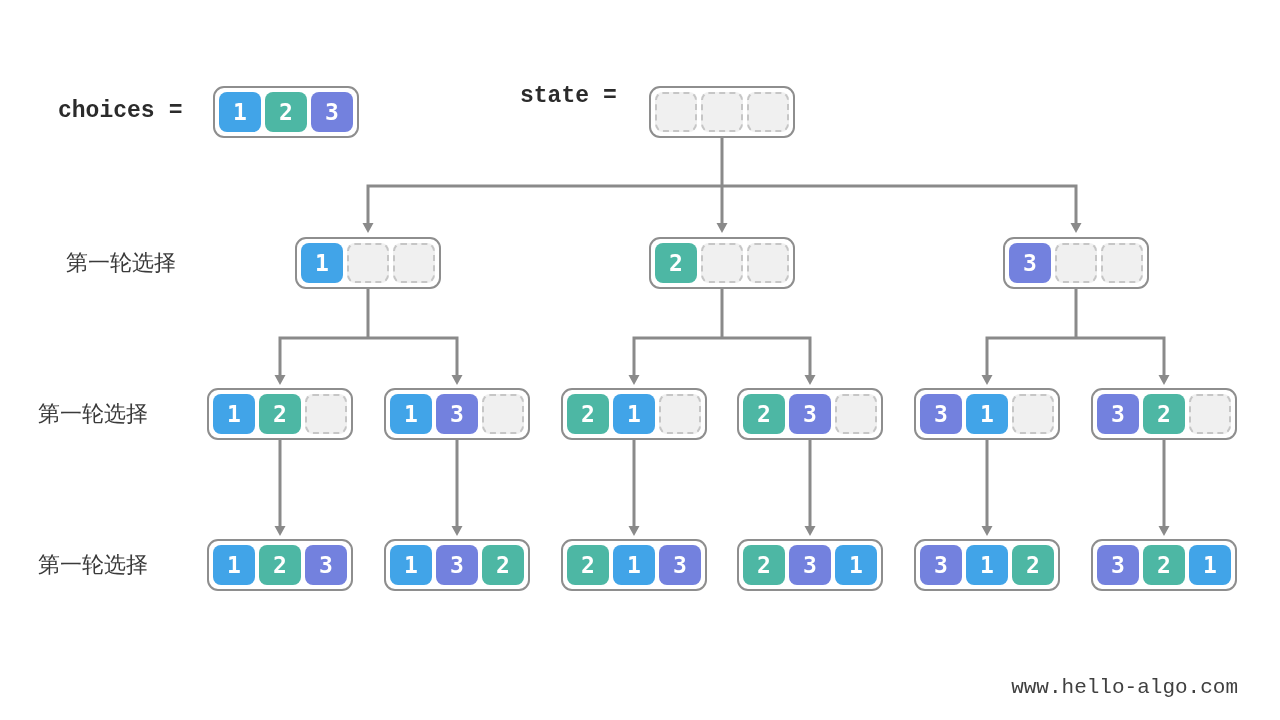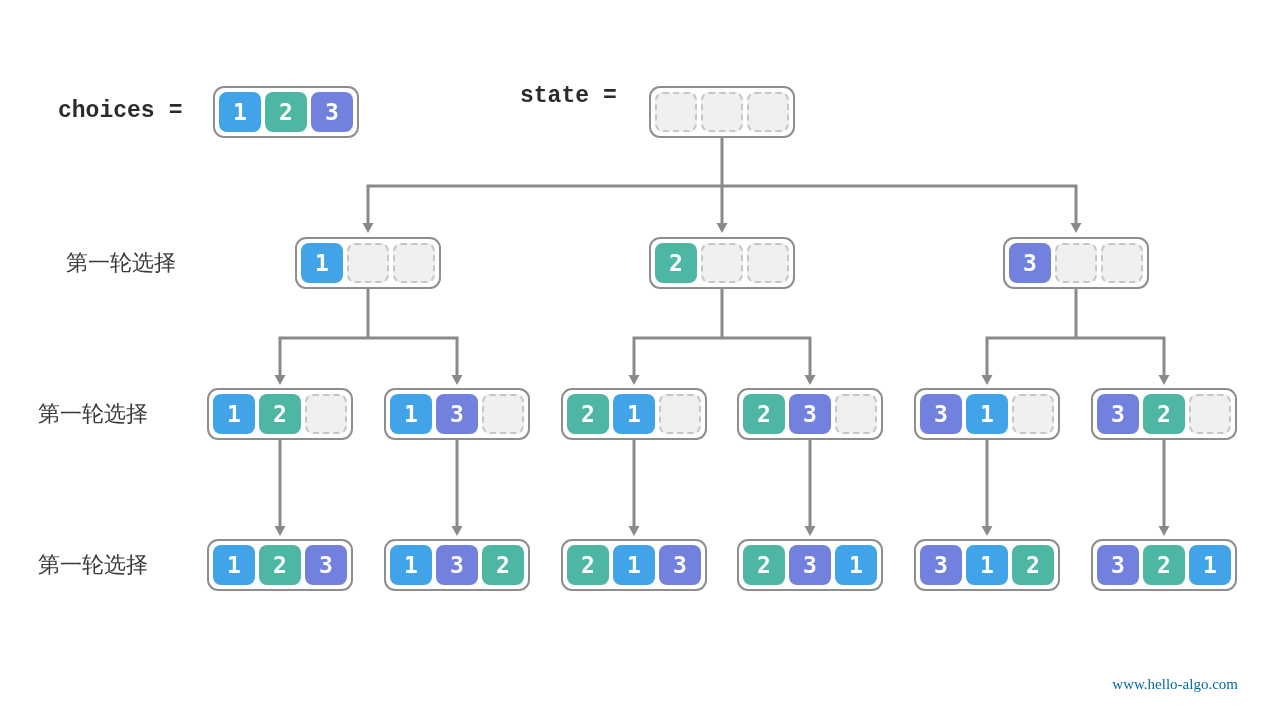"www.hello-algo.com" .watermark { color: #0369a1 -> #404040; font-family: Liberation Serif, serif -> Liberation Mono, monospace; font-size: 15px -> 21px }
